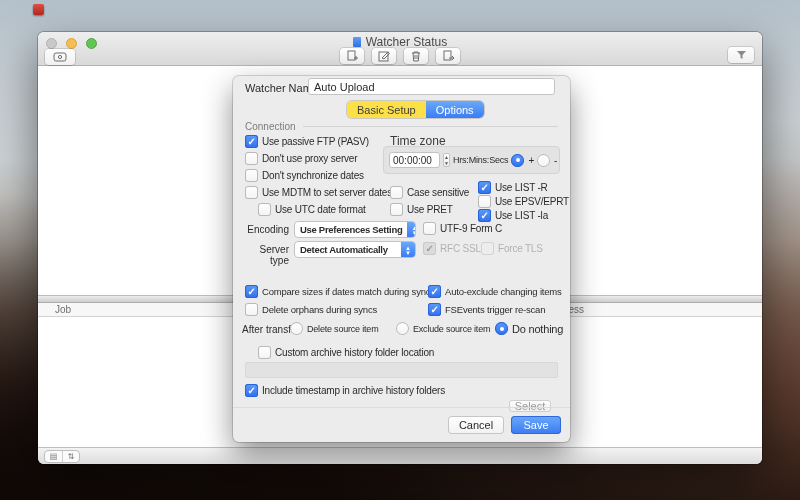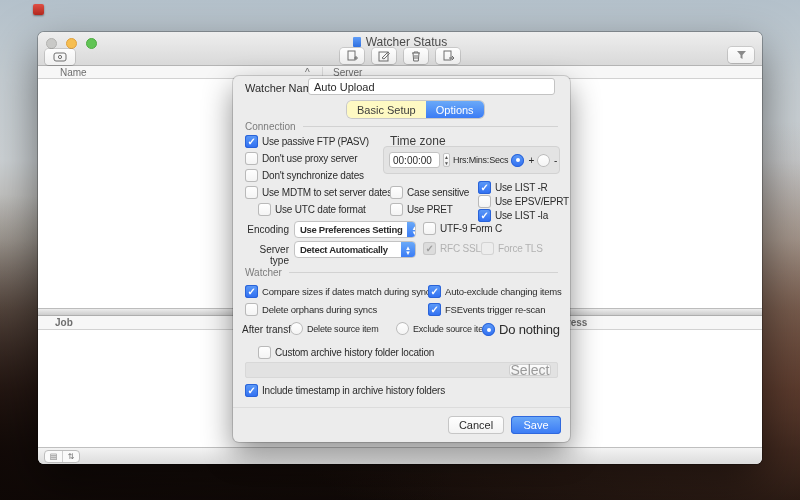"Name" div.cols-header { html: <div> <span>Name</span> <span>^</span> <span>Server</span> <i></i> </div> -> none }
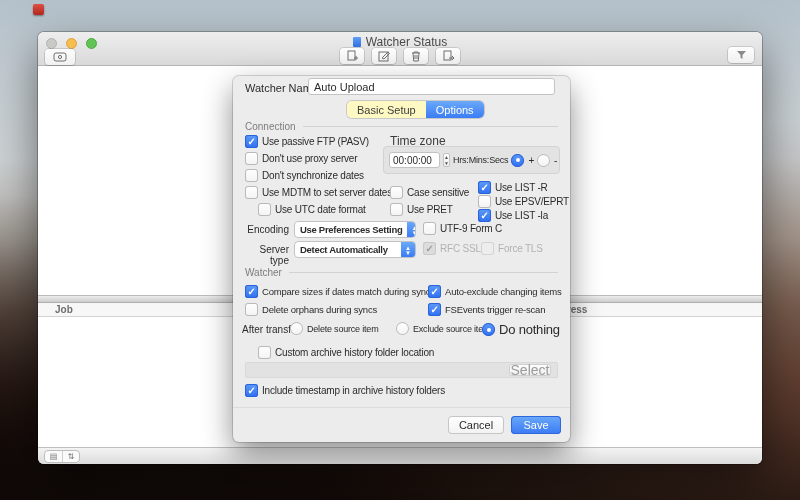"Basic Setup" .seg-btn.off { background: #fef9c3 -> #fde047 }
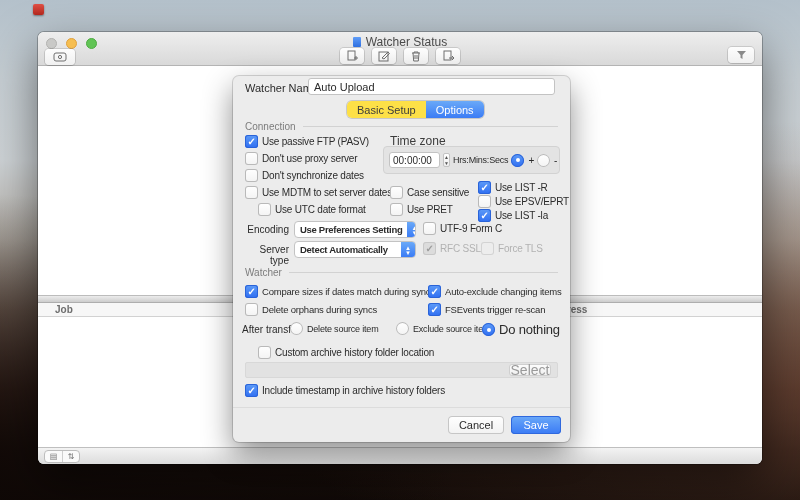"Watcher" div.abs { html: <div> <span>Watcher</span> <i></i> </div> -> none }
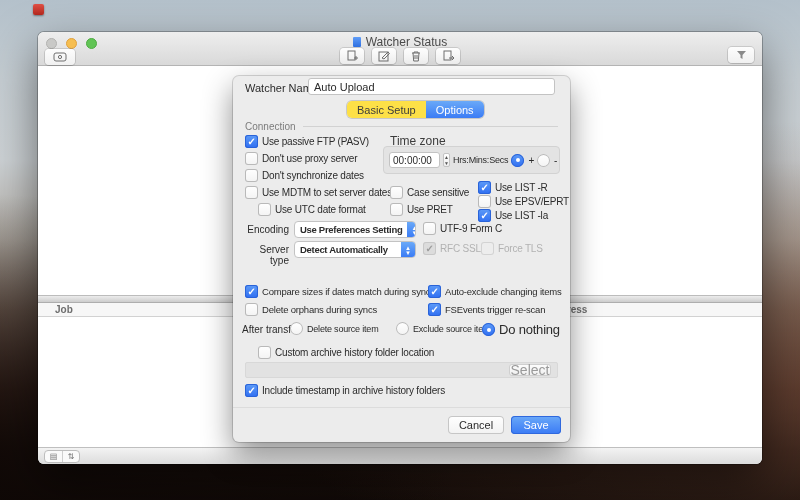"Job" .job-header span { font-weight: bold -> none }
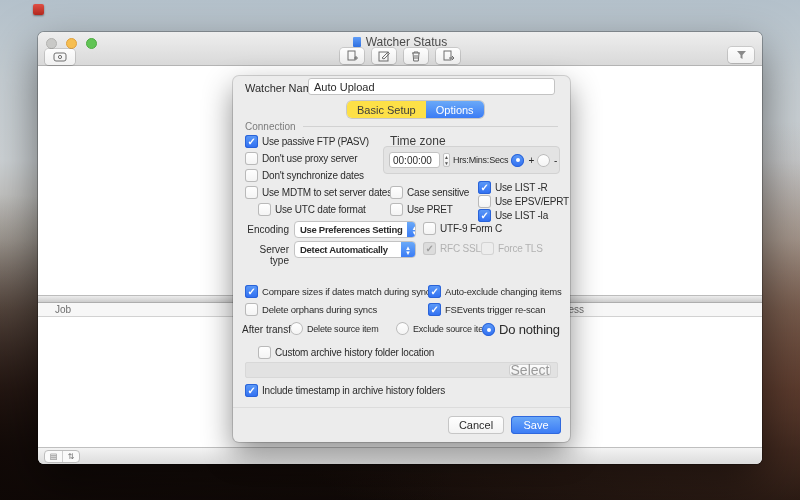"Do nothing" label.abs { font-size: 13px -> 11px; left: 249px -> 262px }
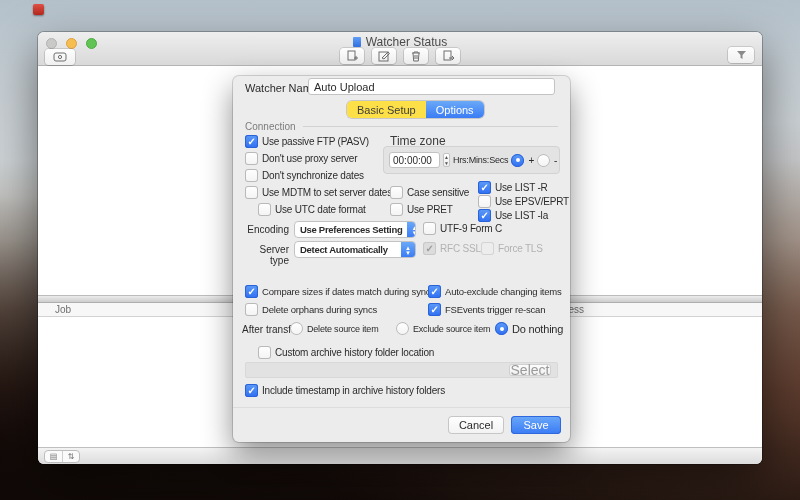"Select" .mini-btn { font-size: 14px -> 11px; margin-top: none -> 36px }
